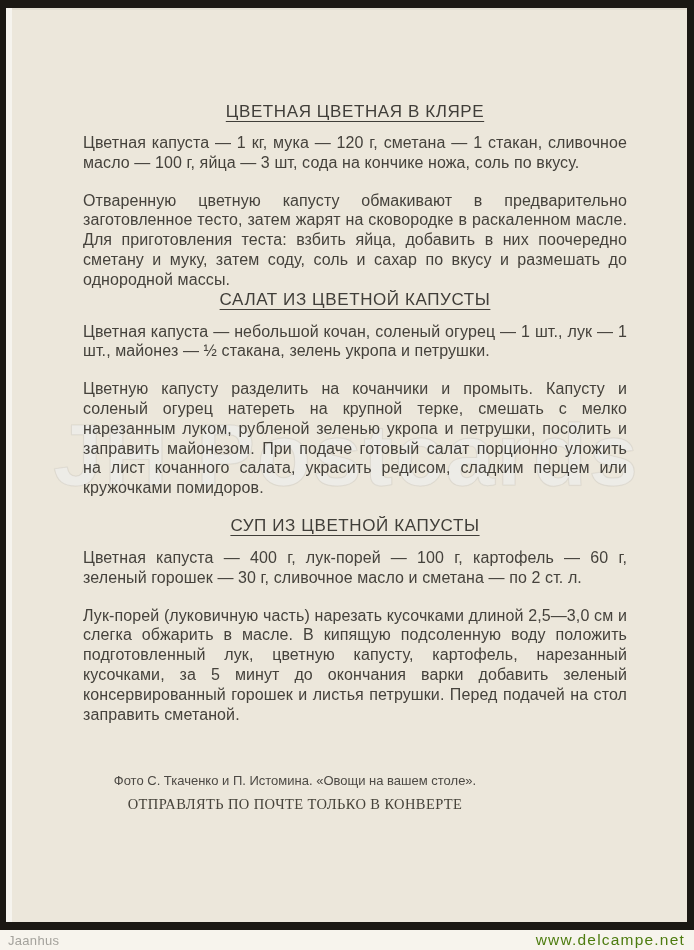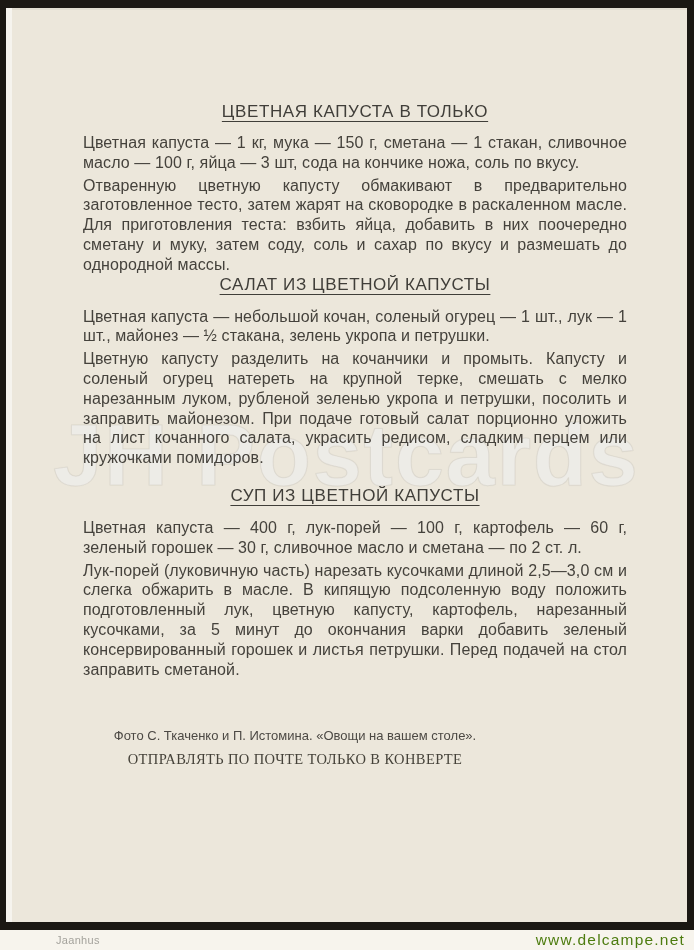"ЦВЕТНАЯ КАПУСТА В ТОЛЬКО" h2.section-title { text: КАПУСТА В ТОЛЬКО -> ЦВЕТНАЯ В КЛЯРЕ }
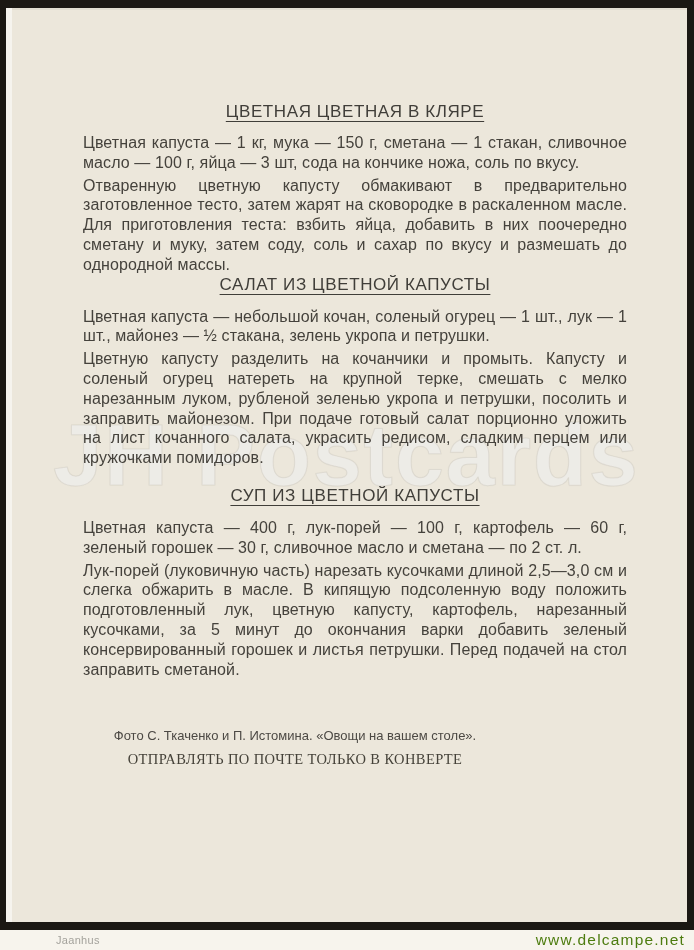"Цветная капуста — 1 кг," p.body-par { text: 150 -> 120 }
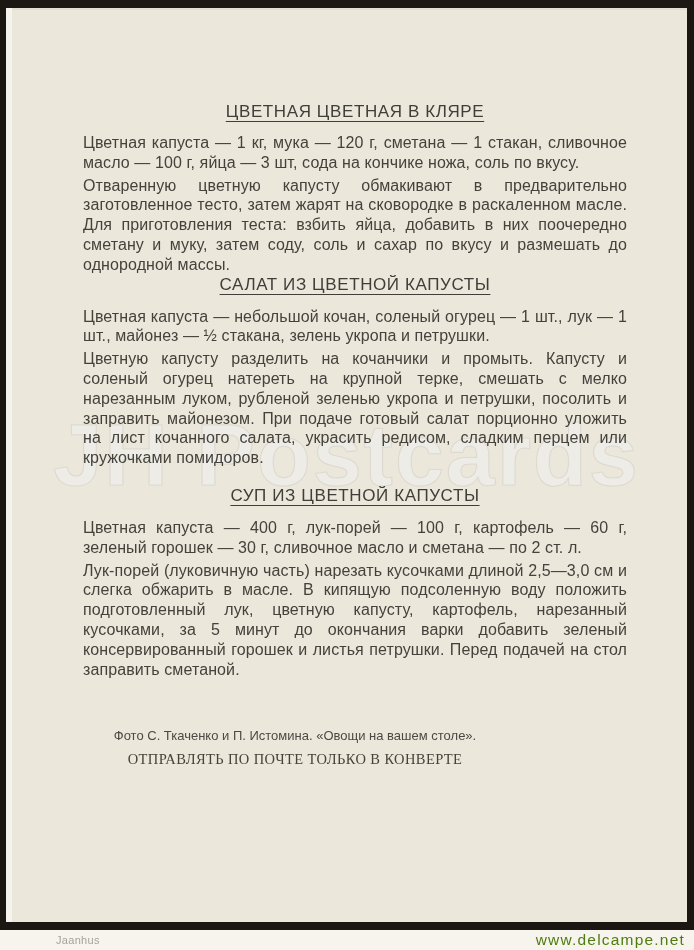"Отваренную цветную капусту обмакивают в" .instructions { margin-top: 3px -> 18px }
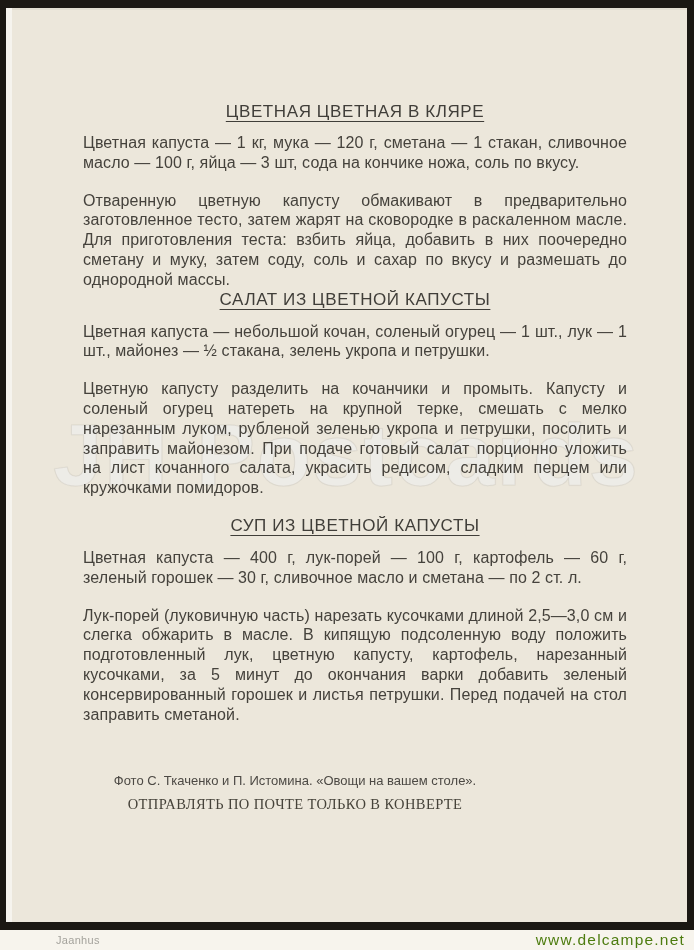"Jaanhus" .seller-name { font-size: 11px -> 13px; margin-left: 48px -> none }
